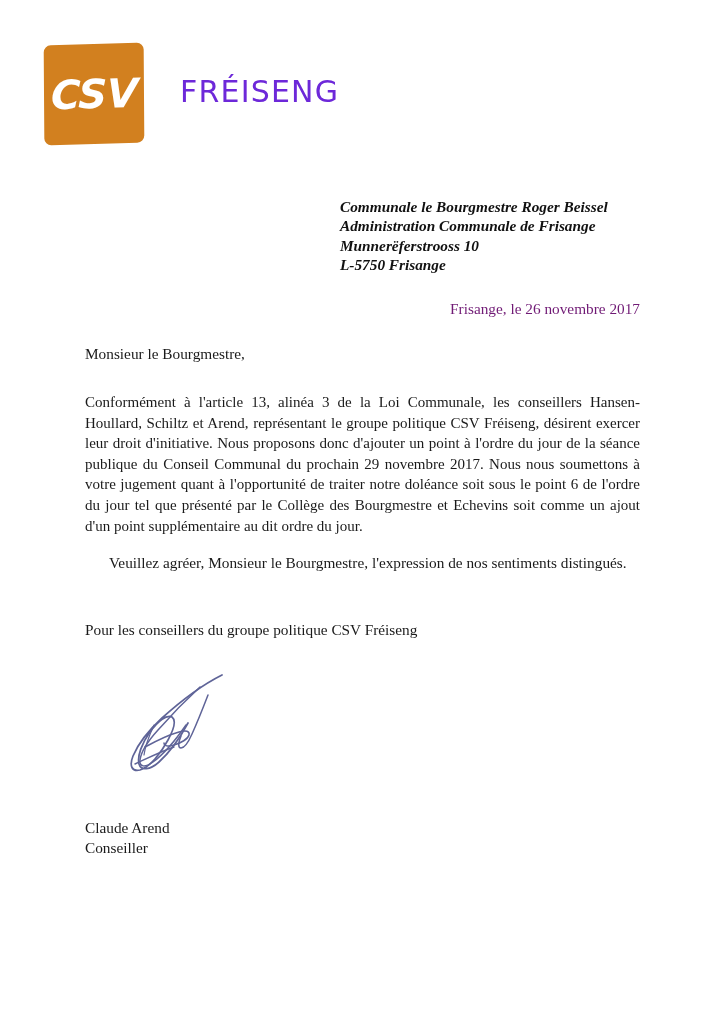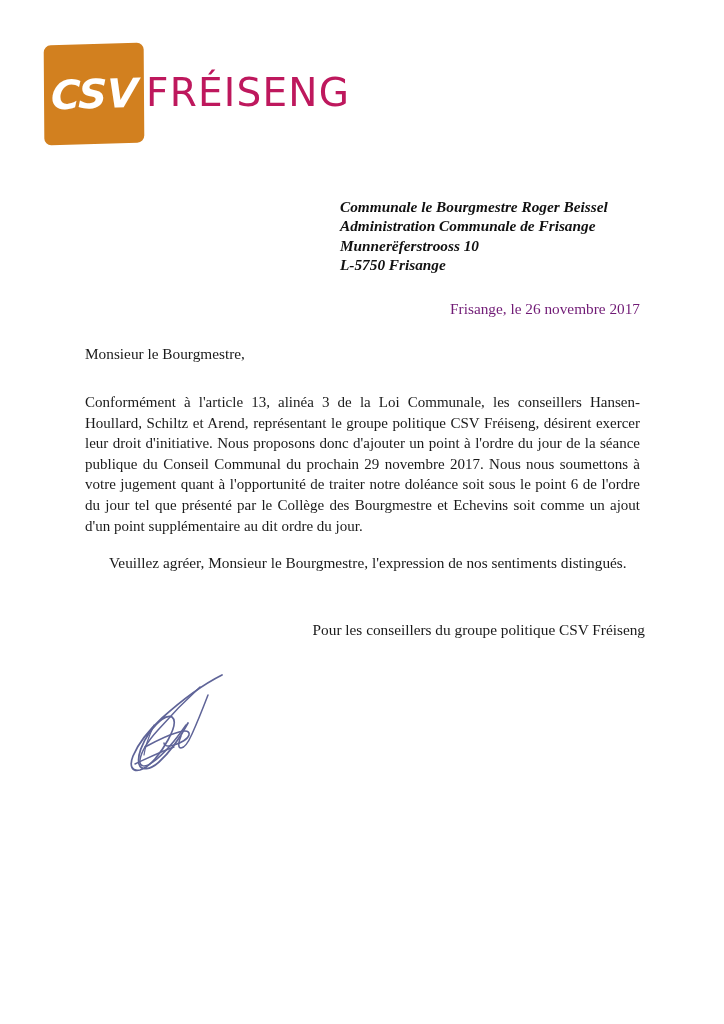"FRÉISENG" .logo-text { color: #be185d -> #6d28d9; font-size: 39px -> 30px; margin-left: none -> 34px }
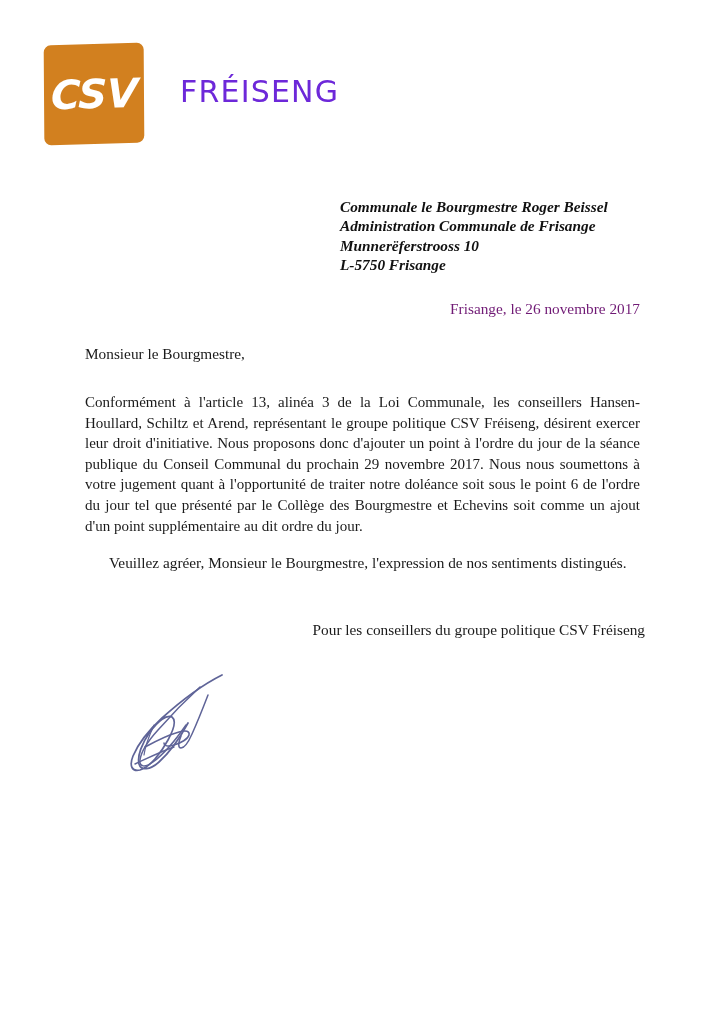"Pour les conseillers du groupe" .signoff-intro { text-align: right -> none }
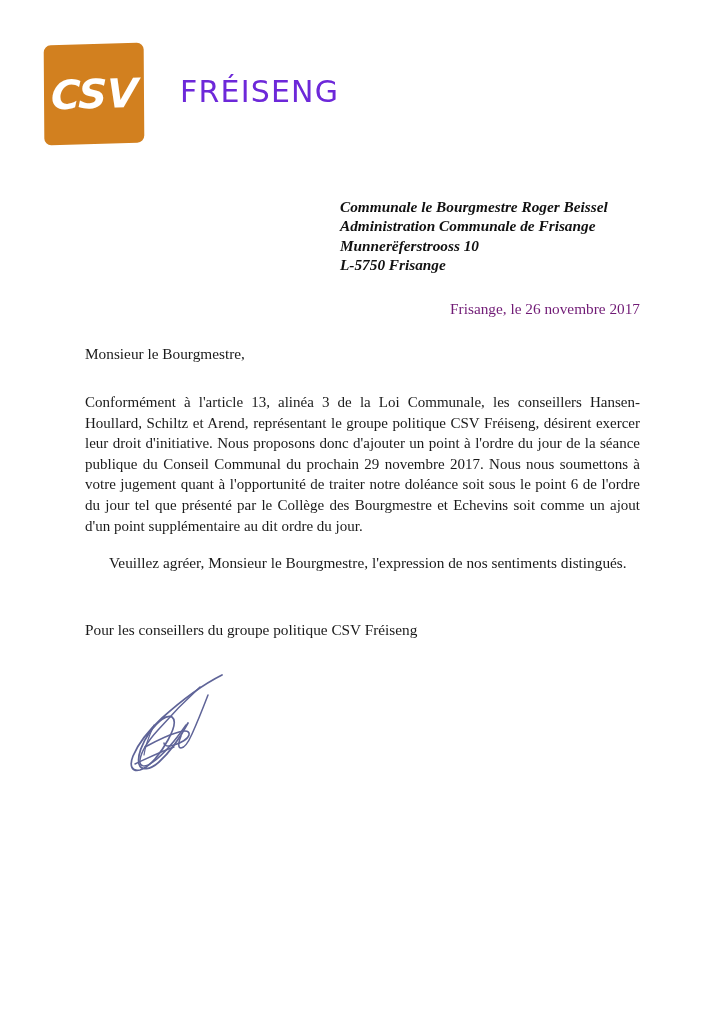"Claude Arend" div.signer { html: none -> <div> <div>Claude Arend</div> <div>Conseiller</div> </div> }
